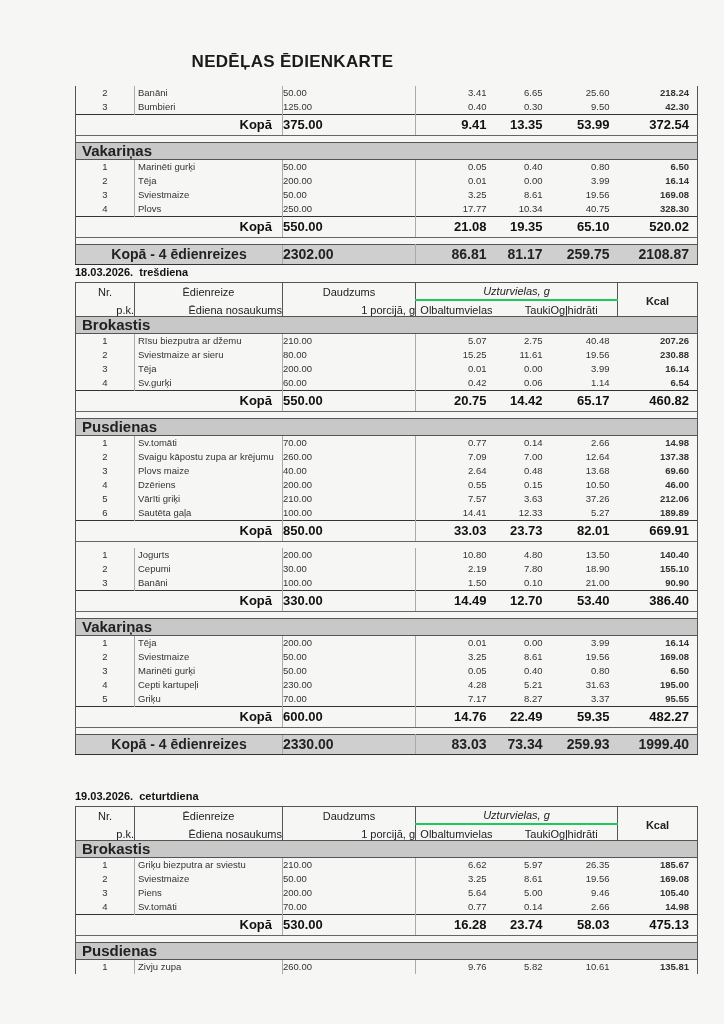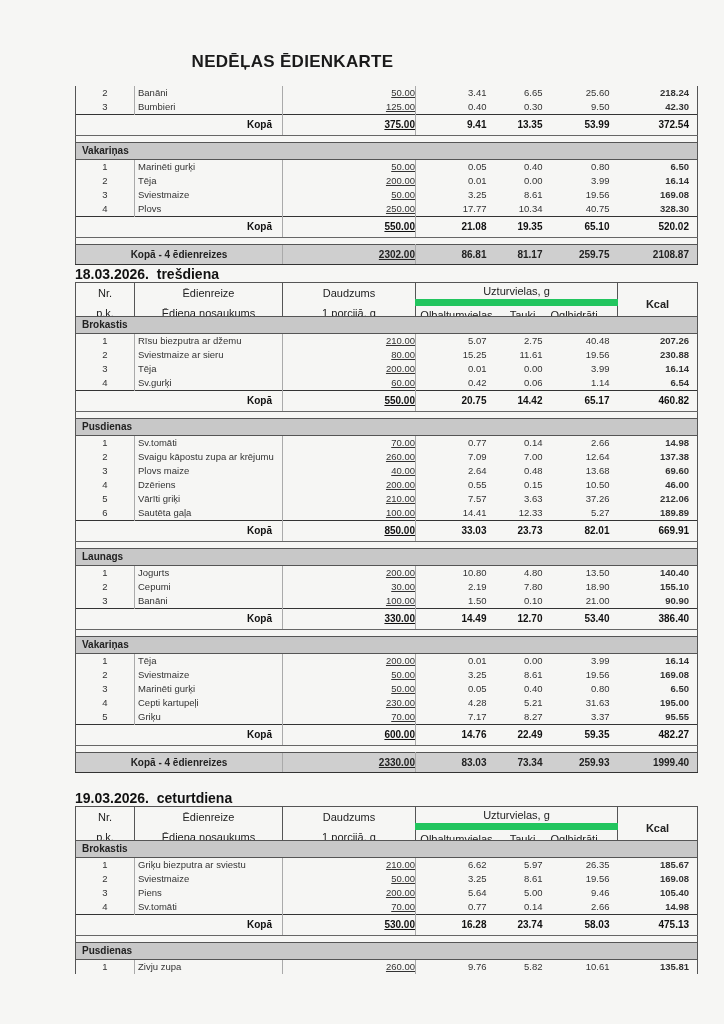"50.00" .qty { text-align: right -> left; text-decoration: underline -> none }
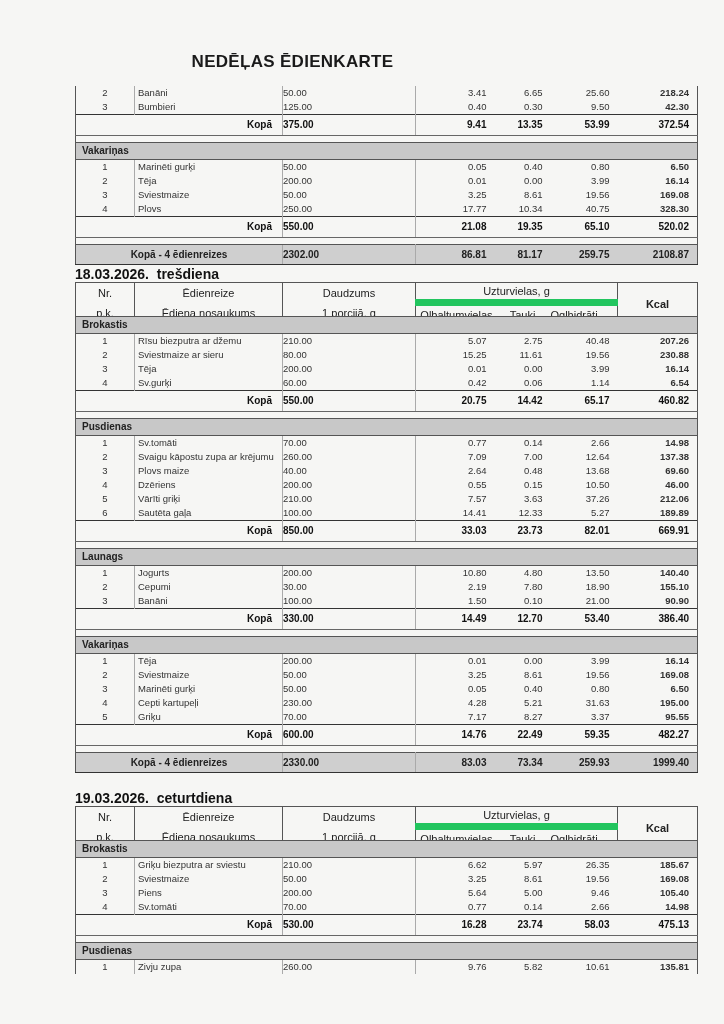"Kopā" tr.total td { font-size: 10px -> 13px }
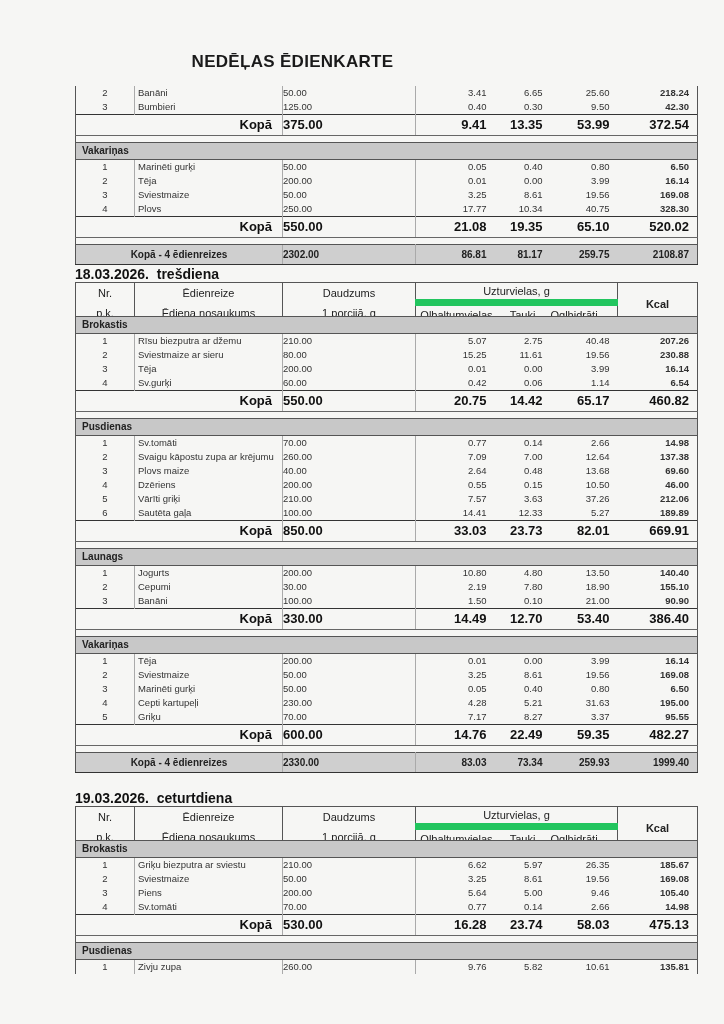"Vakariņas" tr.section td { font-size: 10px -> 15px }
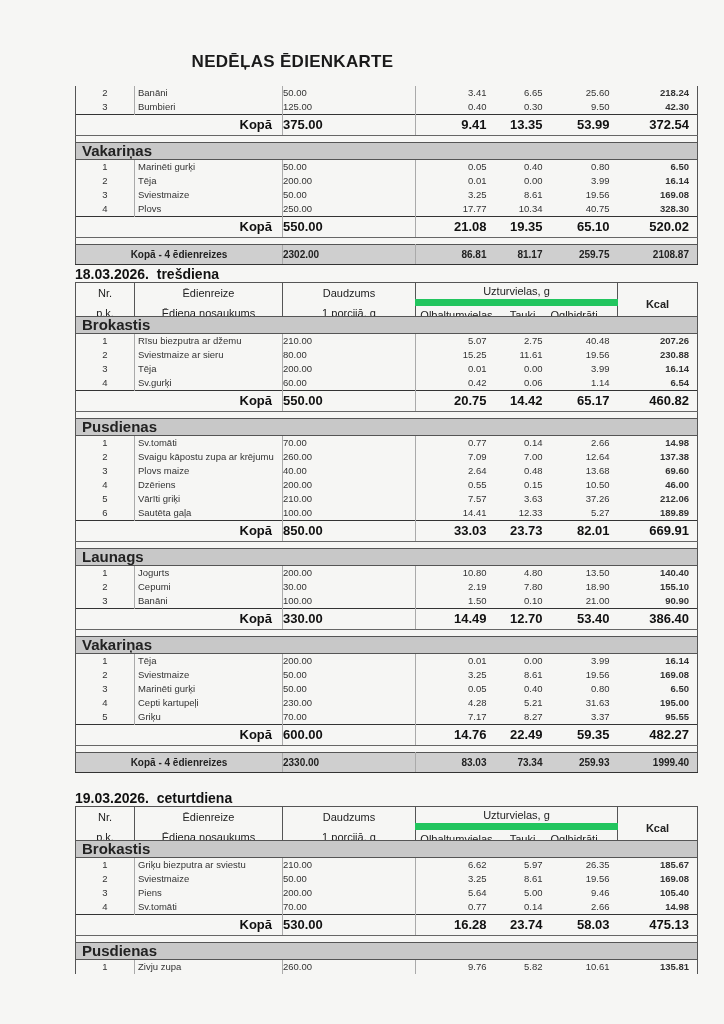"Kopā - 4 ēdienreizes" tr.grand td { font-size: 10px -> 14px }
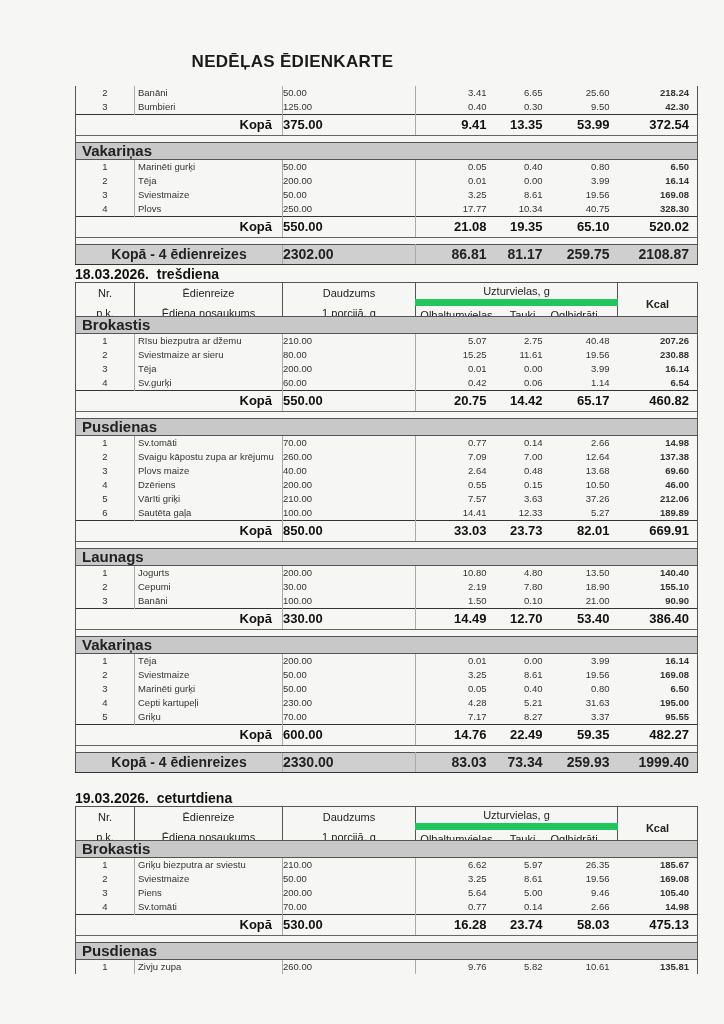"18.03.2026. trešdiena" .day-title { font-size: 14px -> 11px }
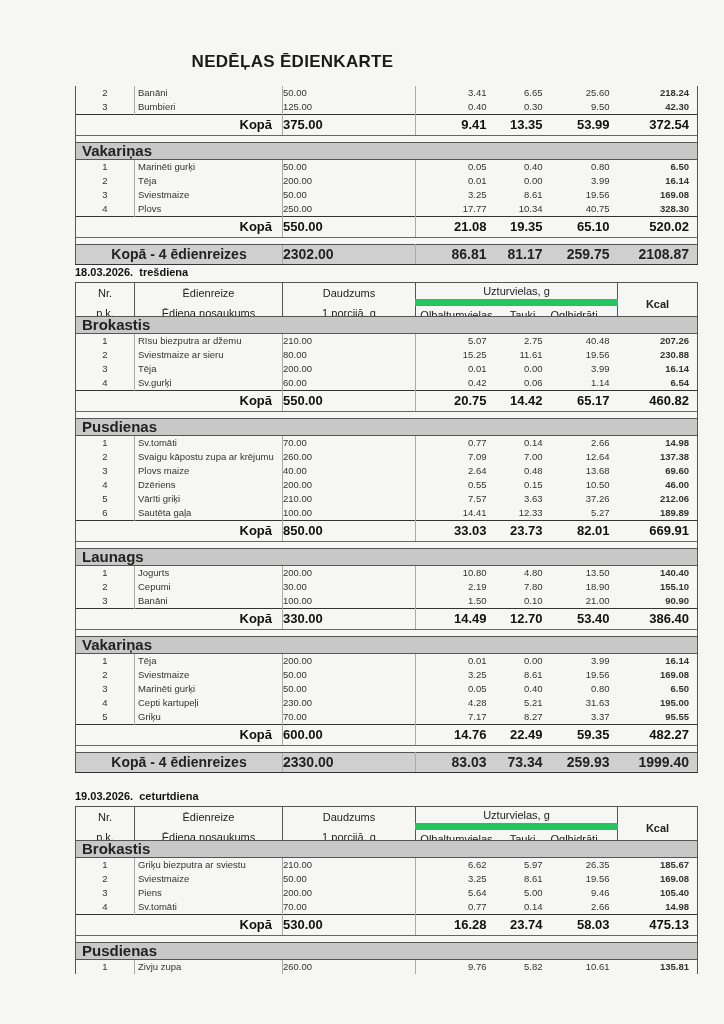"Uzturvielas, g" .u-line { border-bottom: 7px solid #22c55e -> 2px solid #22c55e; font-style: none -> italic }
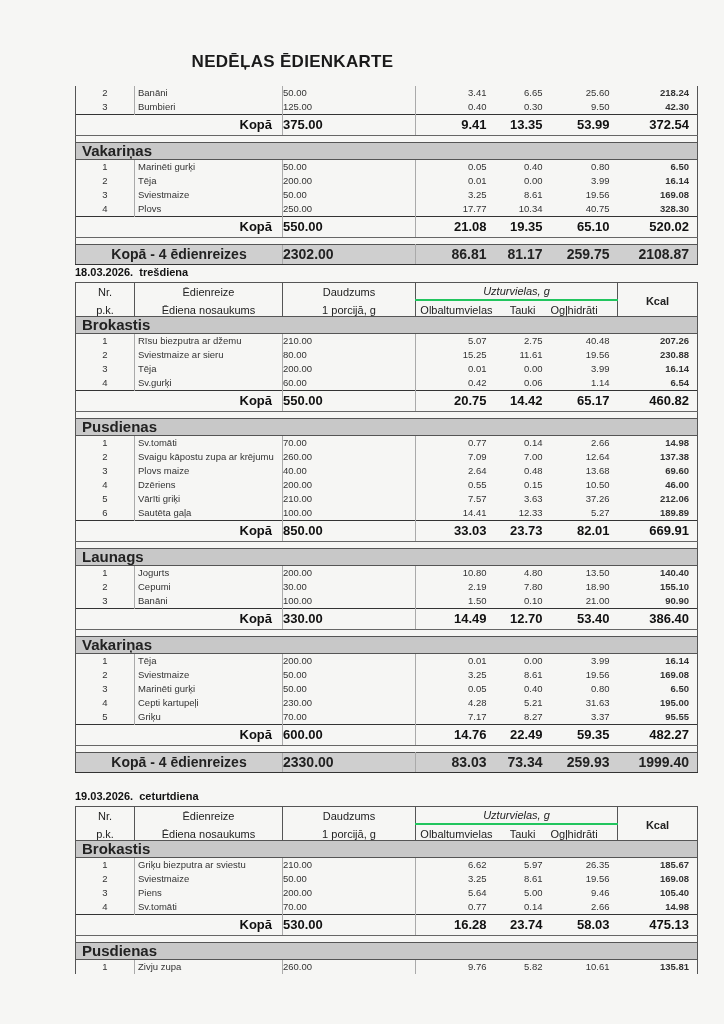"p.k." table.hdr tr.h2 td { text-align: none -> right }
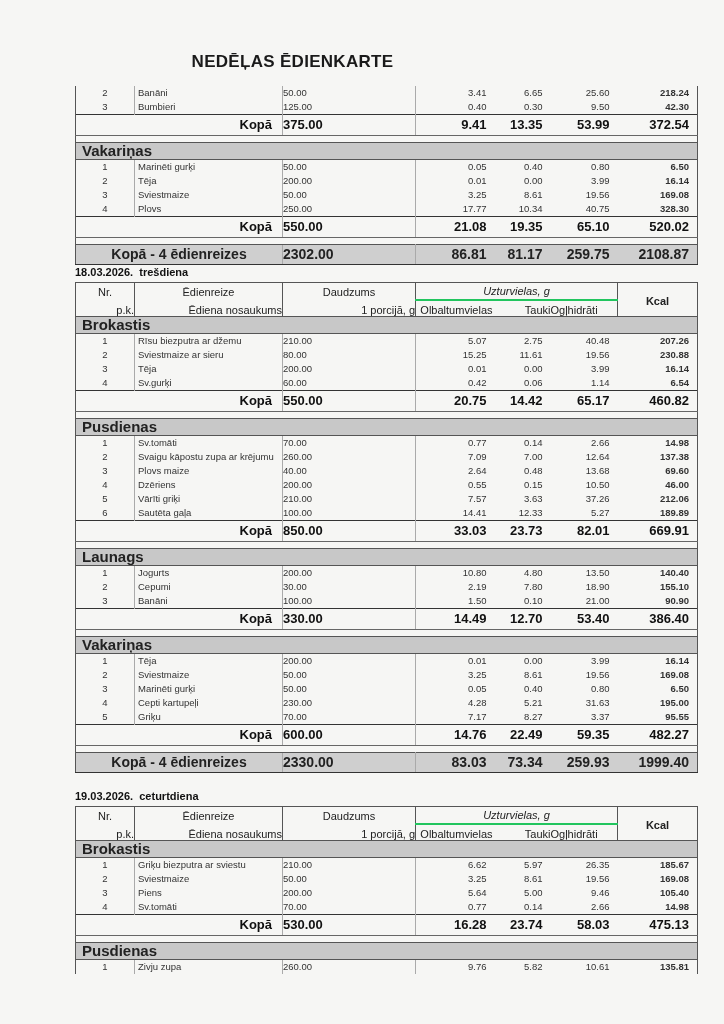"Launags" tr.section { html: <tr> <td>Launags</td> </tr> -> none }
